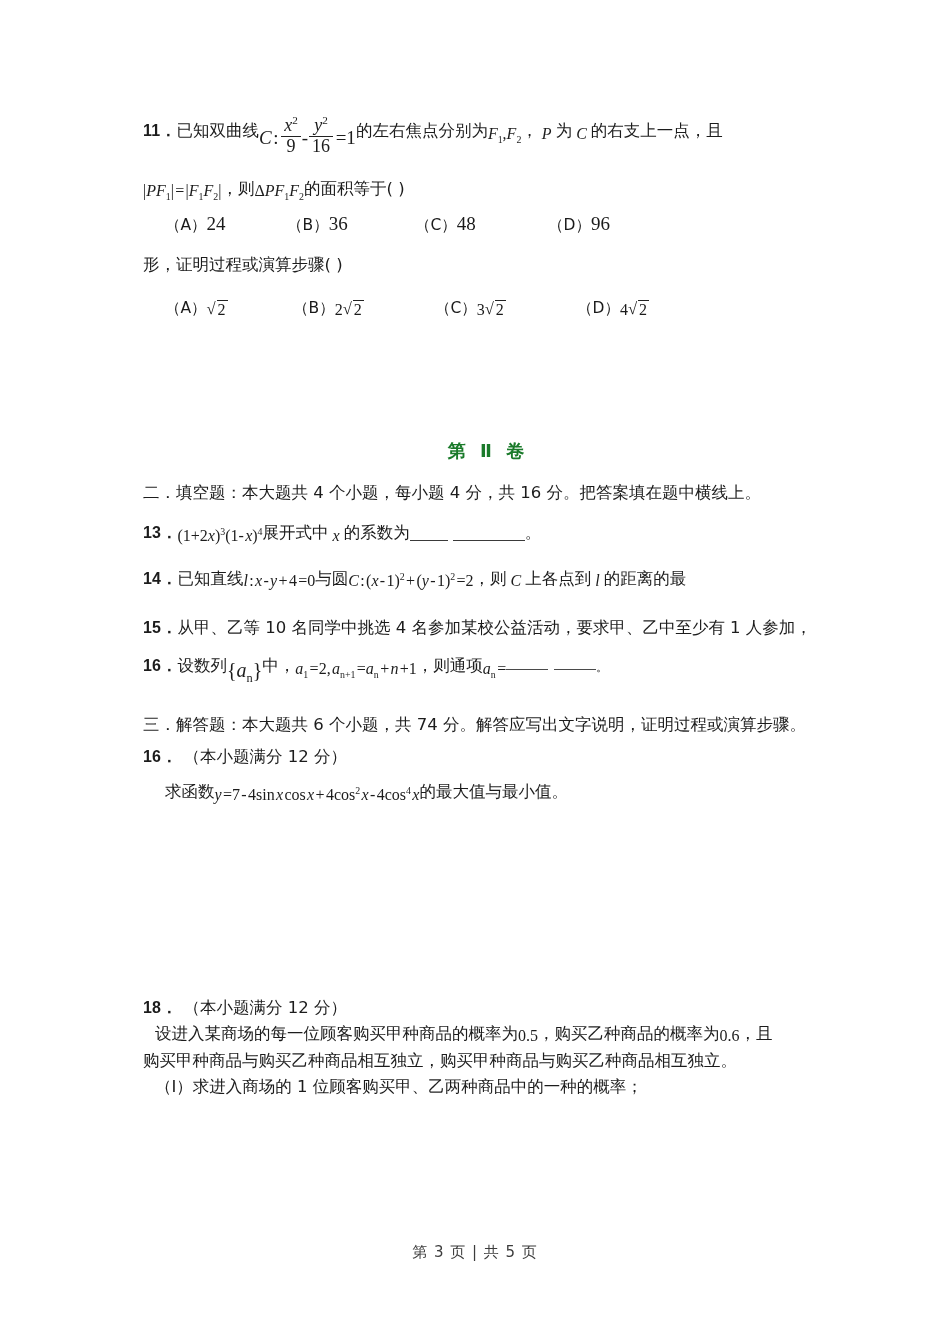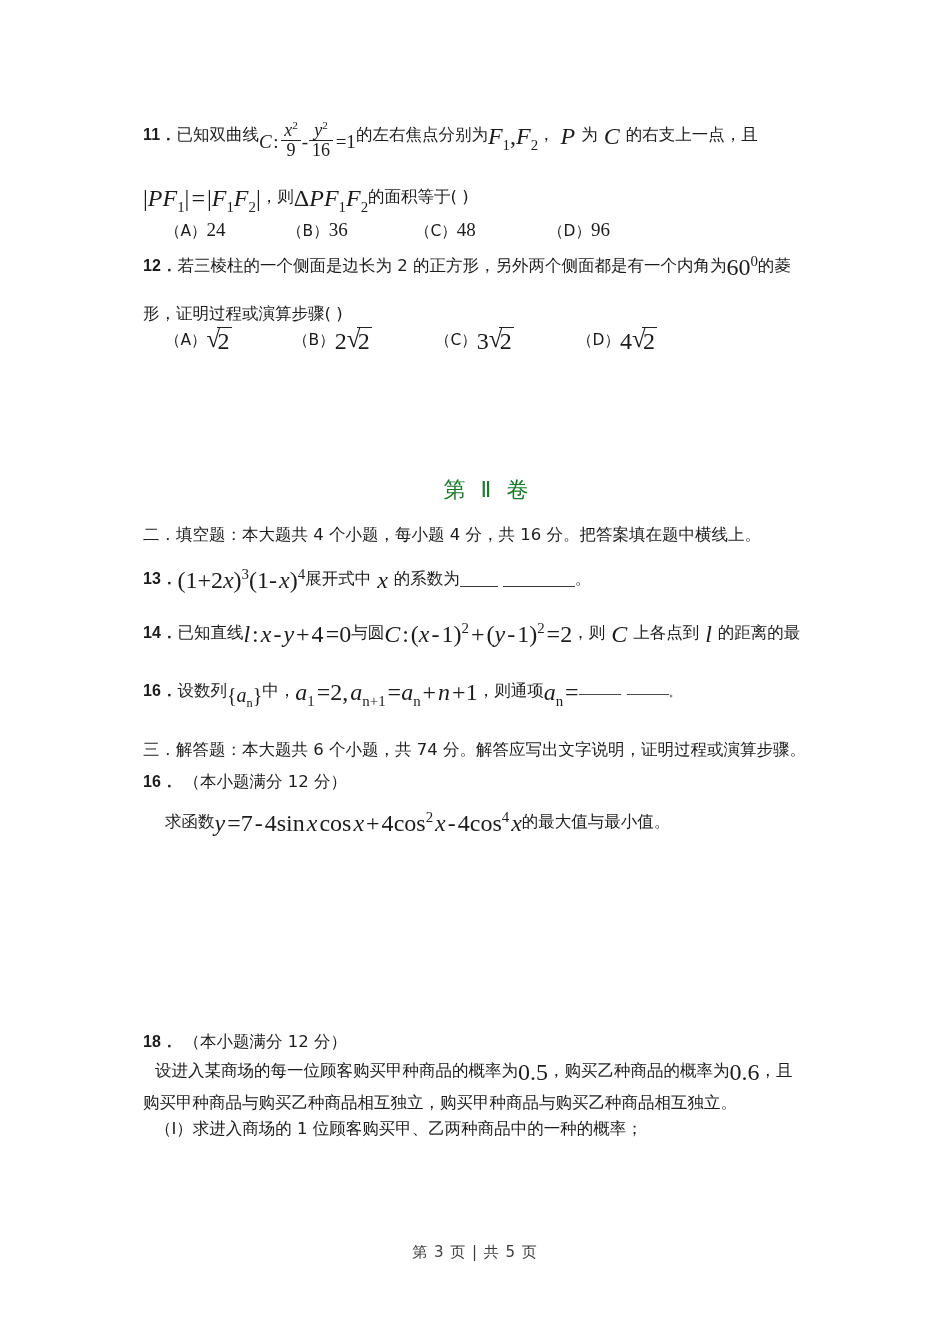"F1,F2" .math-sm { font-size: 24px -> 16px }
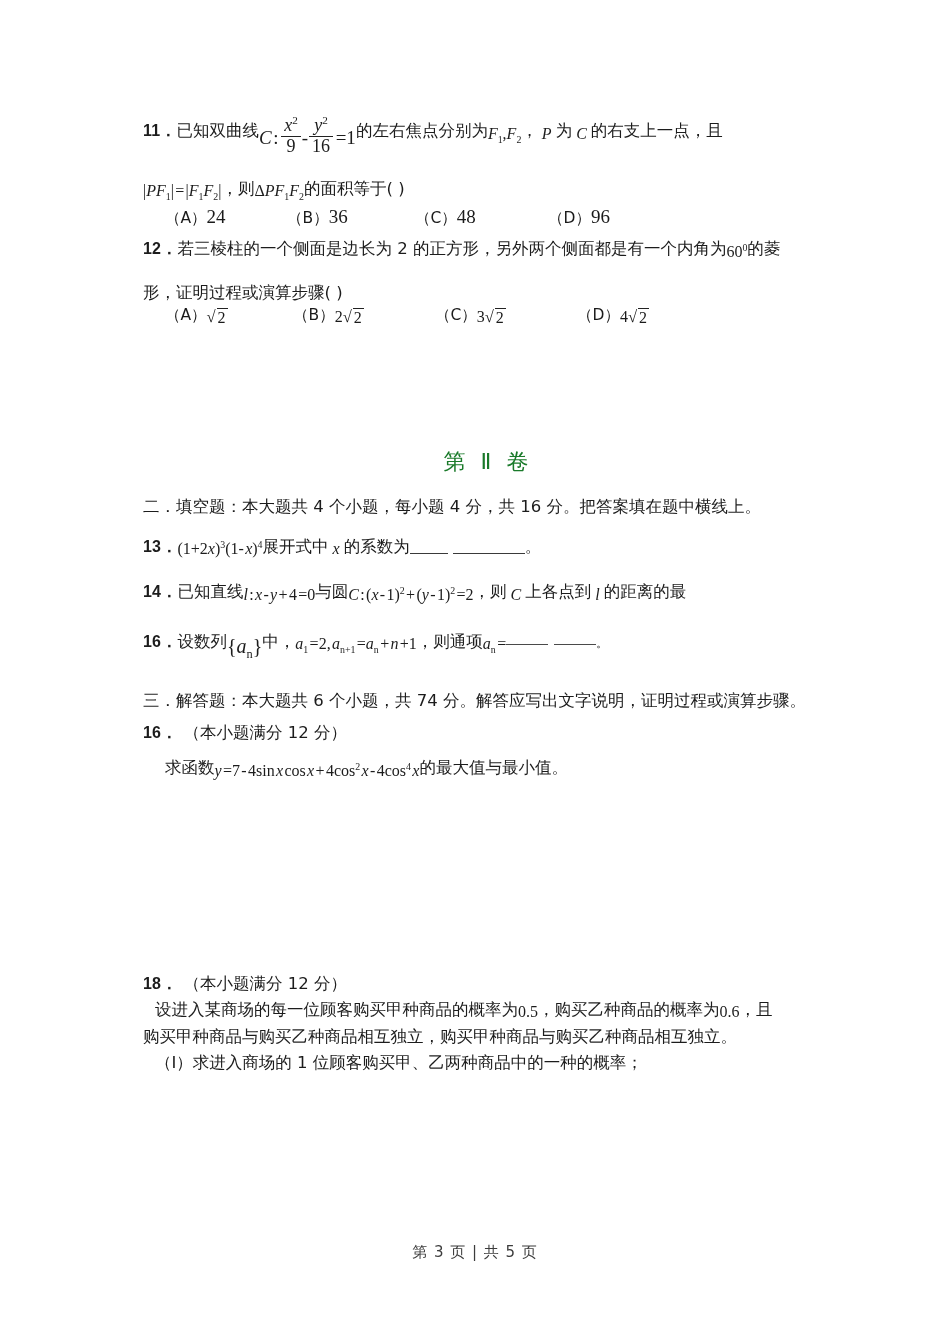"（A）24 （B）36 （C）48 （D）96" div.opt-row { margin-top: 3px -> 10px }
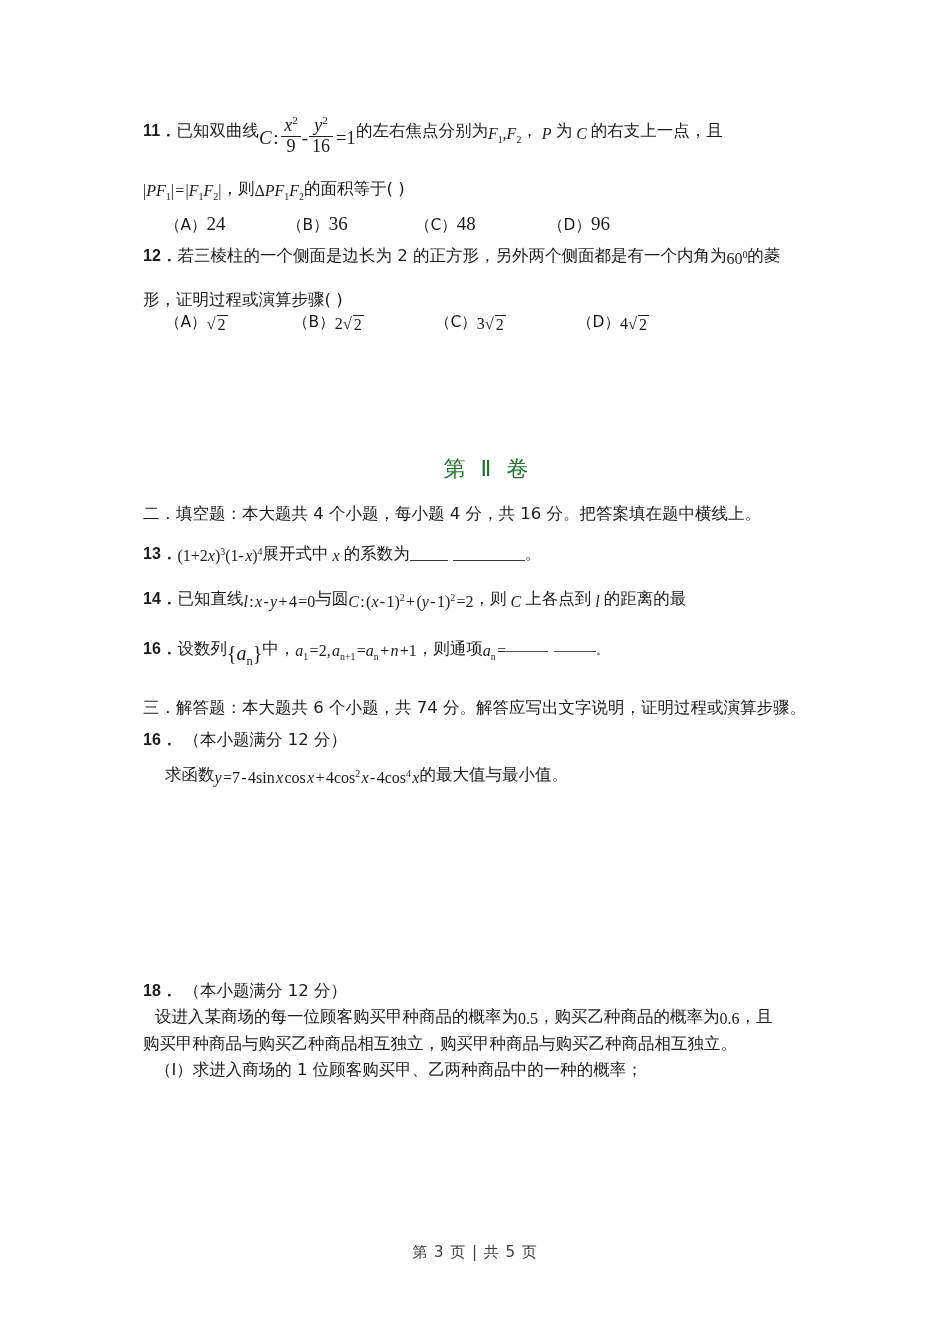"12．若三棱柱的一个侧面是边长为 2" div.line { html: <div> <span>12．</span><span>若三棱柱的一个侧面是边长为 2 的正方形，另外两个侧面都是有一个内角为</span><span><span>60</span><sup>0</sup></span><span>的菱</span> </div> -> none }
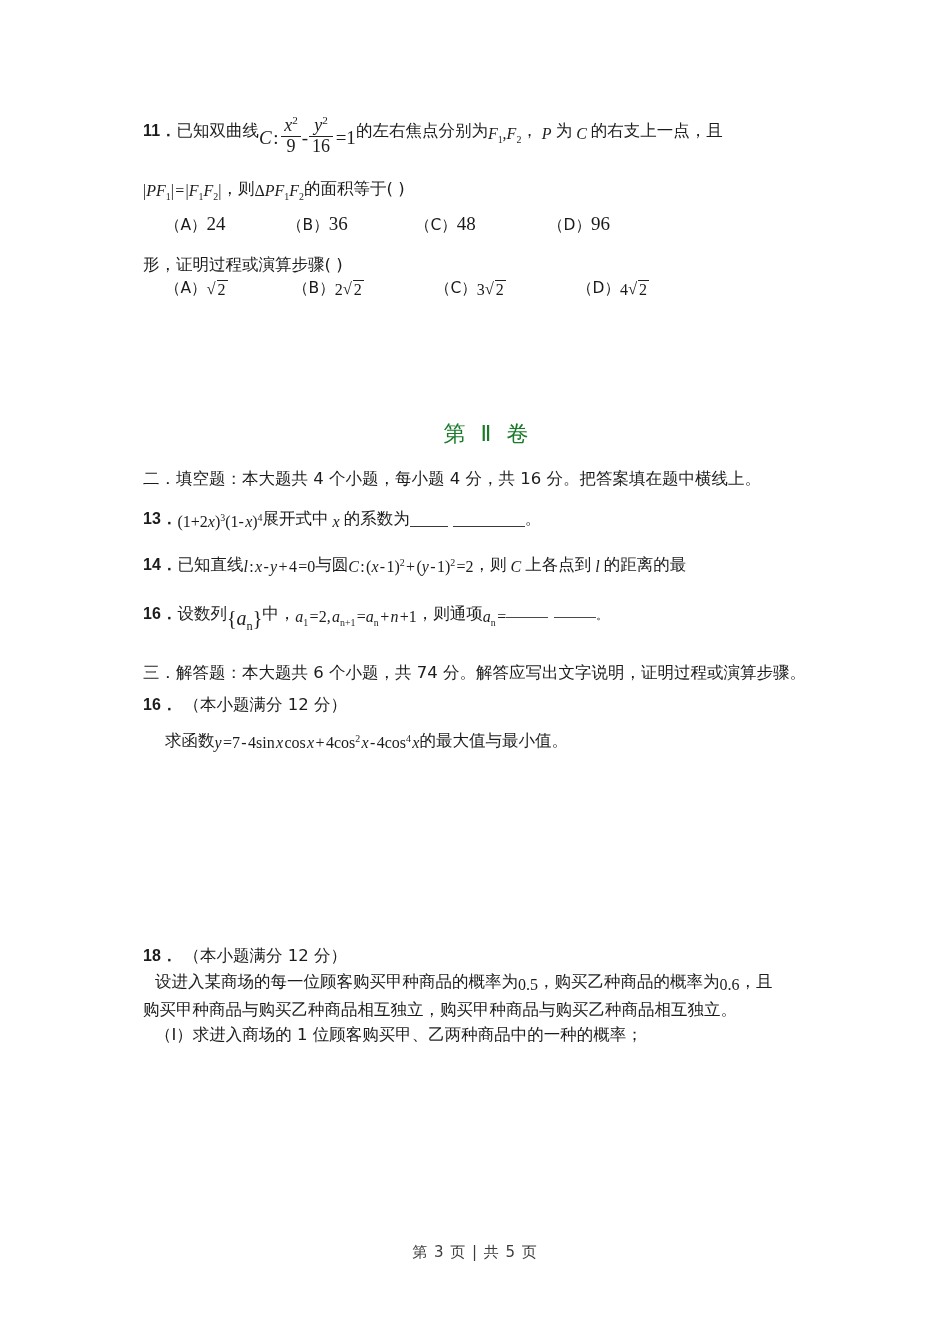"（A） 2 （B）2 2 （C）3" div.opt-row { margin-top: 0 -> 20px }
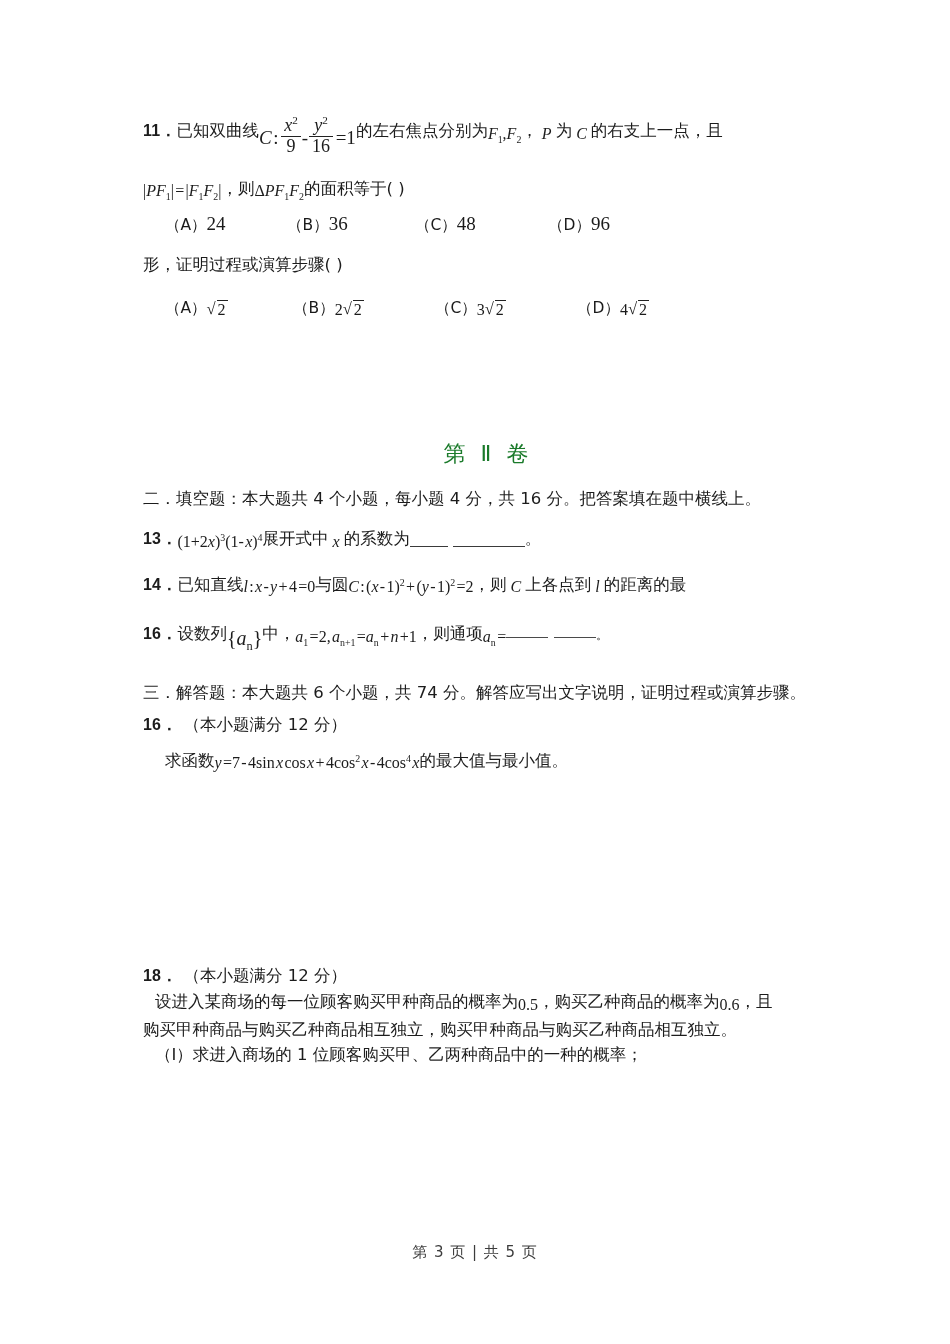"第 Ⅱ 卷" .vol-title { font-size: 22px -> 18px; font-weight: normal -> bold }
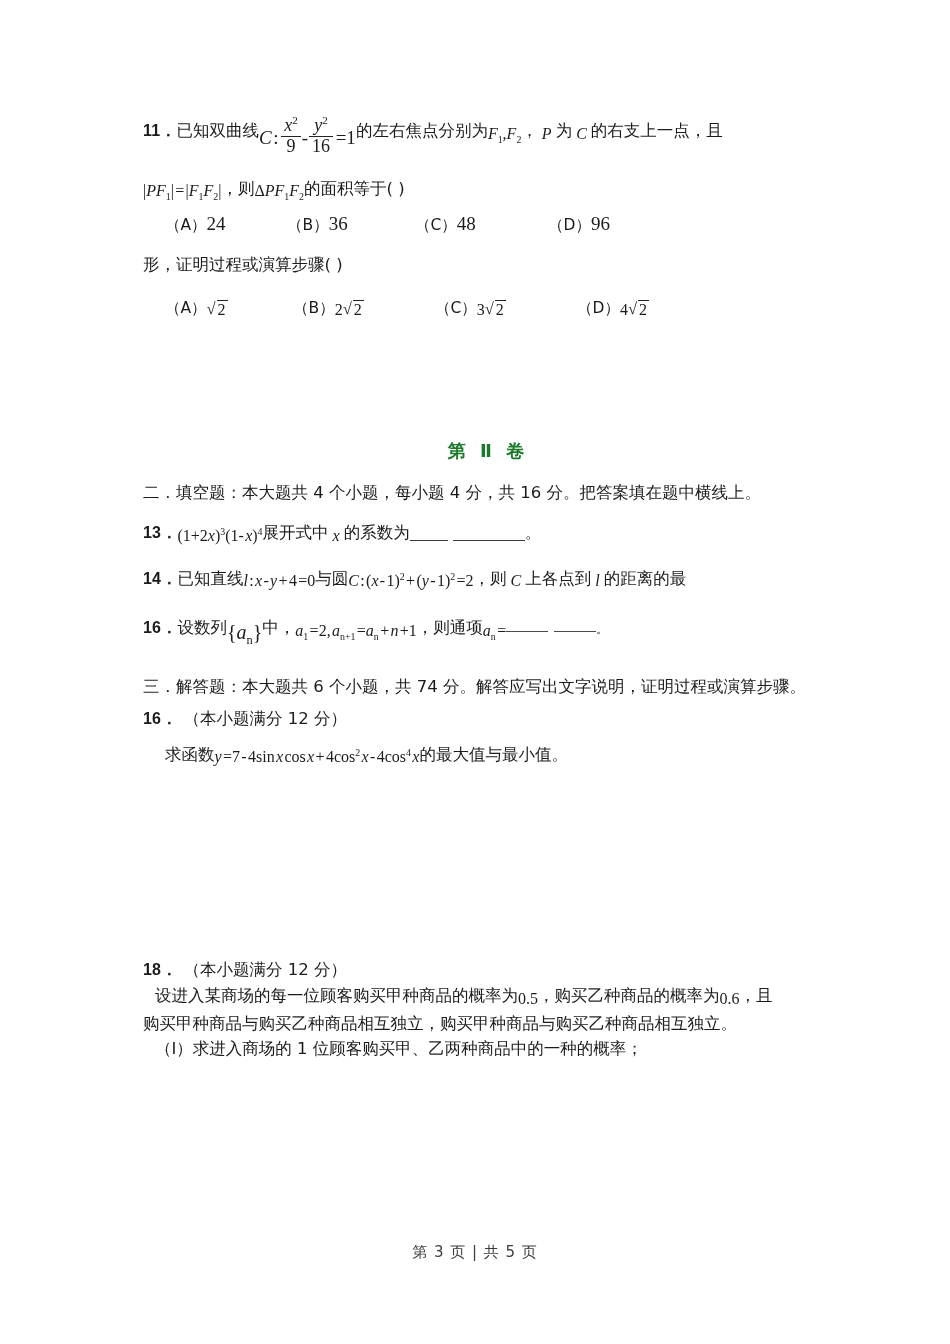"15．从甲、乙等 10 名同学中挑选 4 名参加某校公益活动，要求甲、乙中至少有" div.line { html: none -> <div> <span>15．</span><span>从甲、乙等 10 名同学中挑选 4 名参加某校公益活动，要求甲、乙中至少有 1 人参加，</span> </div> }
